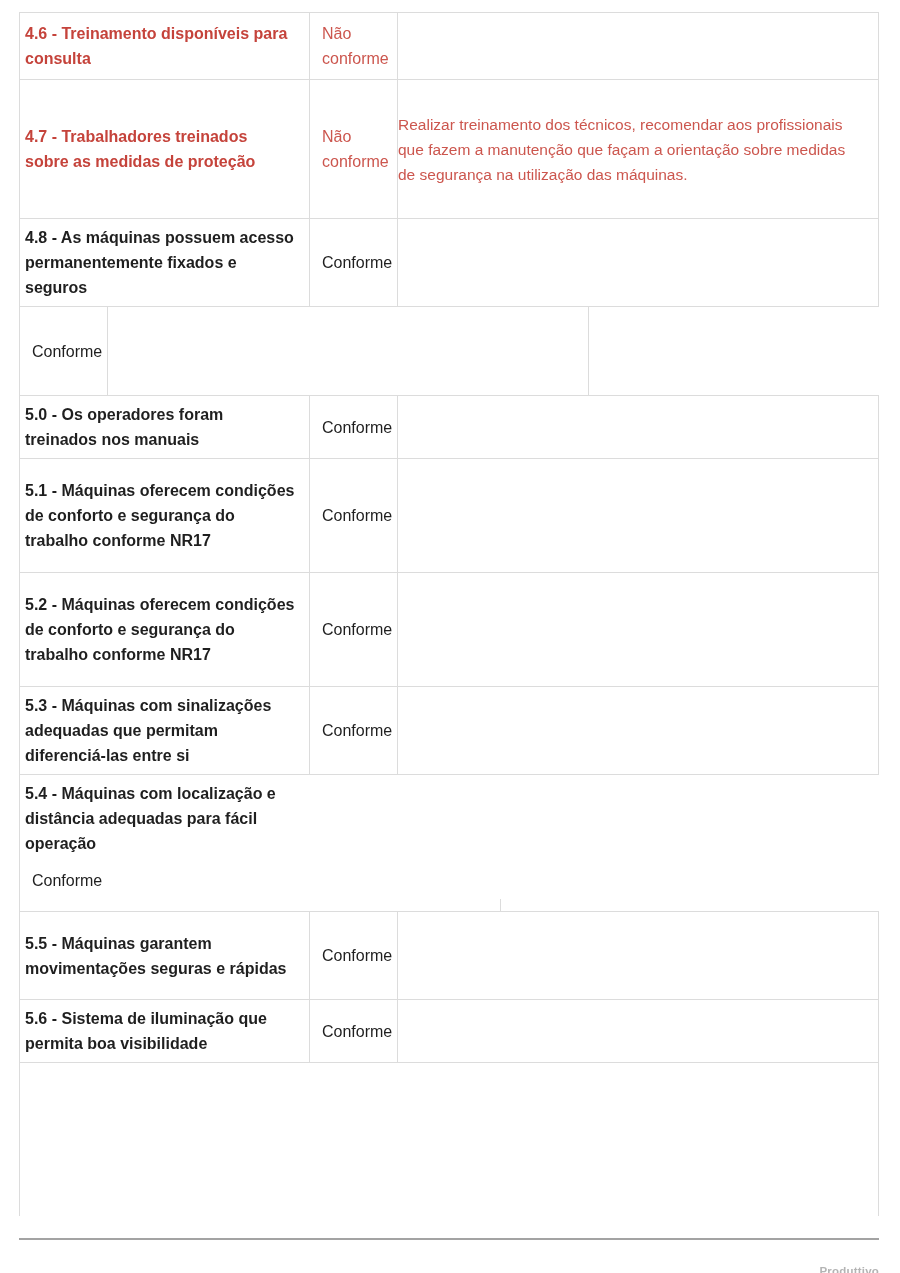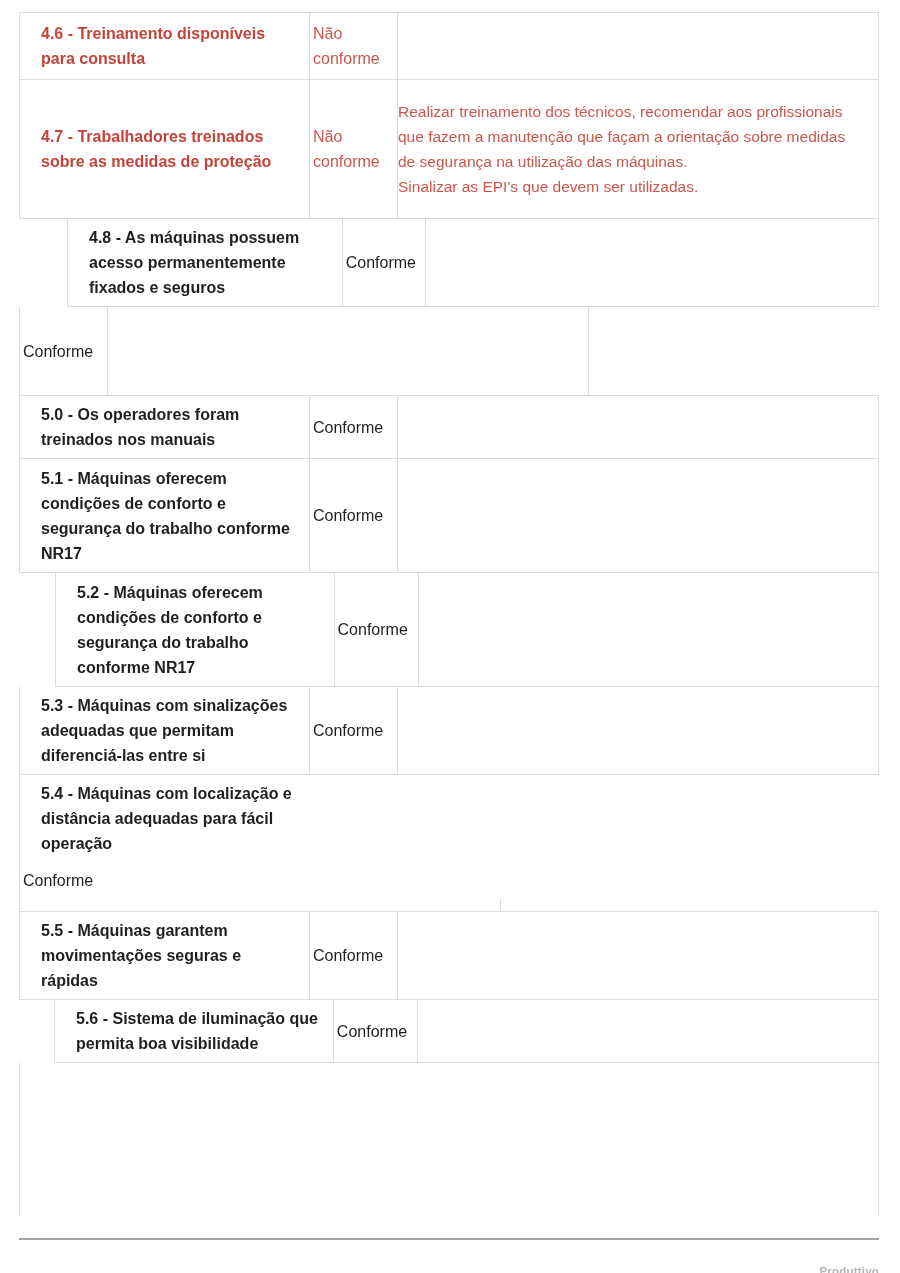"4.6 - Treinamento disponíveis para" .cell-item { padding: 6px 14px 6px 21px -> 6px 14px 6px 5px }
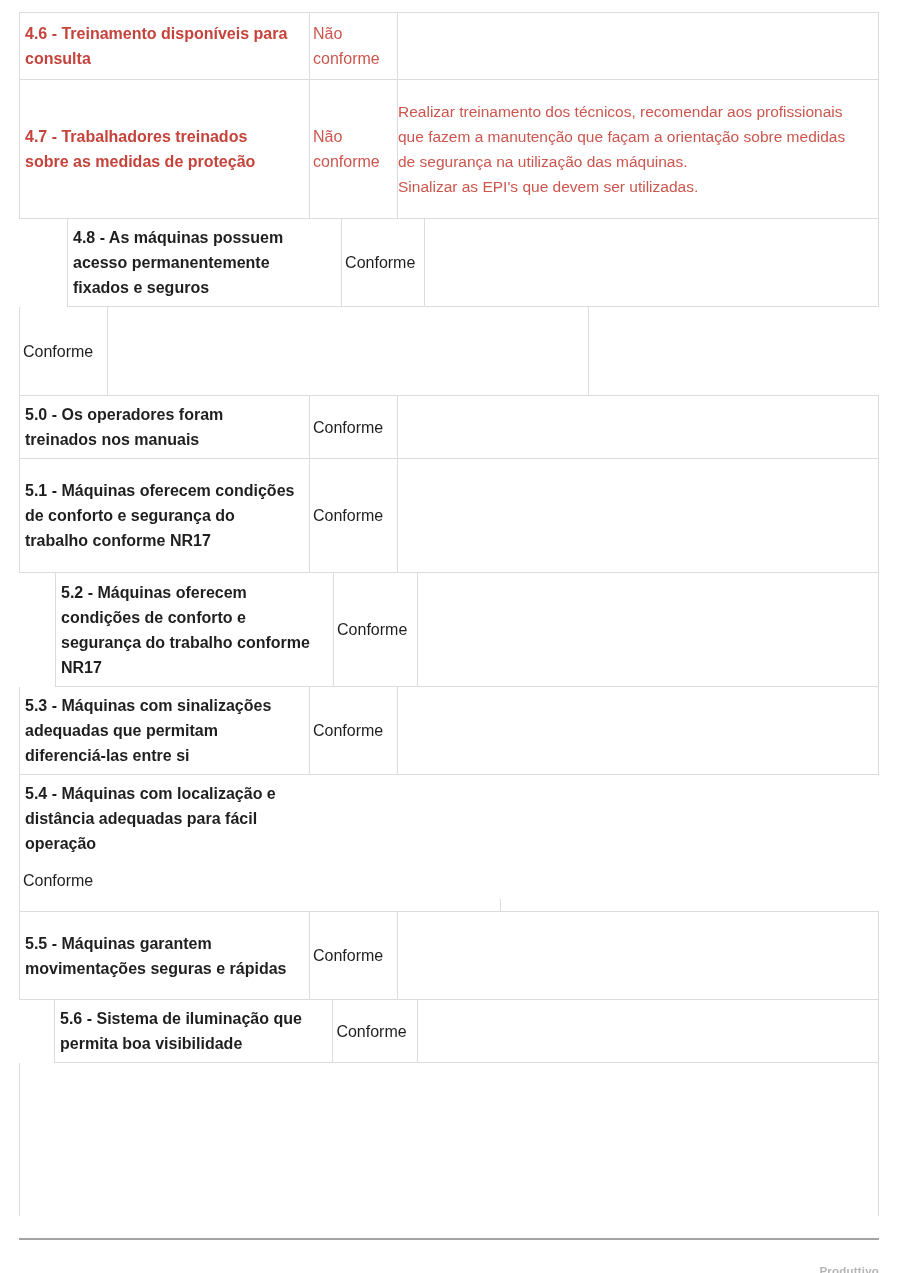"Não conforme" .cell-status { padding: 6px 2px 6px 3px -> 6px 2px 6px 12px }
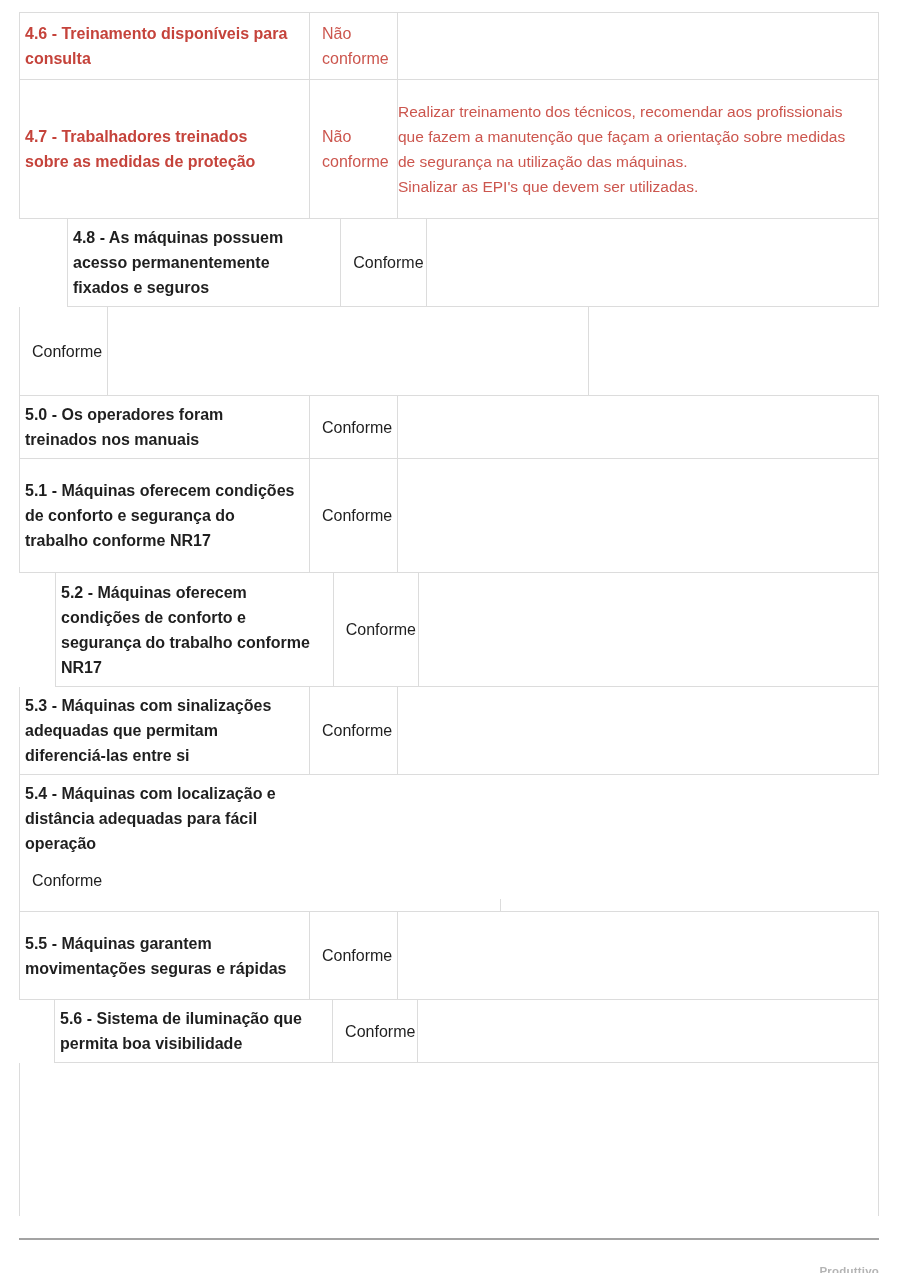"Sinalizar as EPI's que devem" div { html: <div>Sinalizar as EPI's que devem ser utilizadas.</div> -> none }
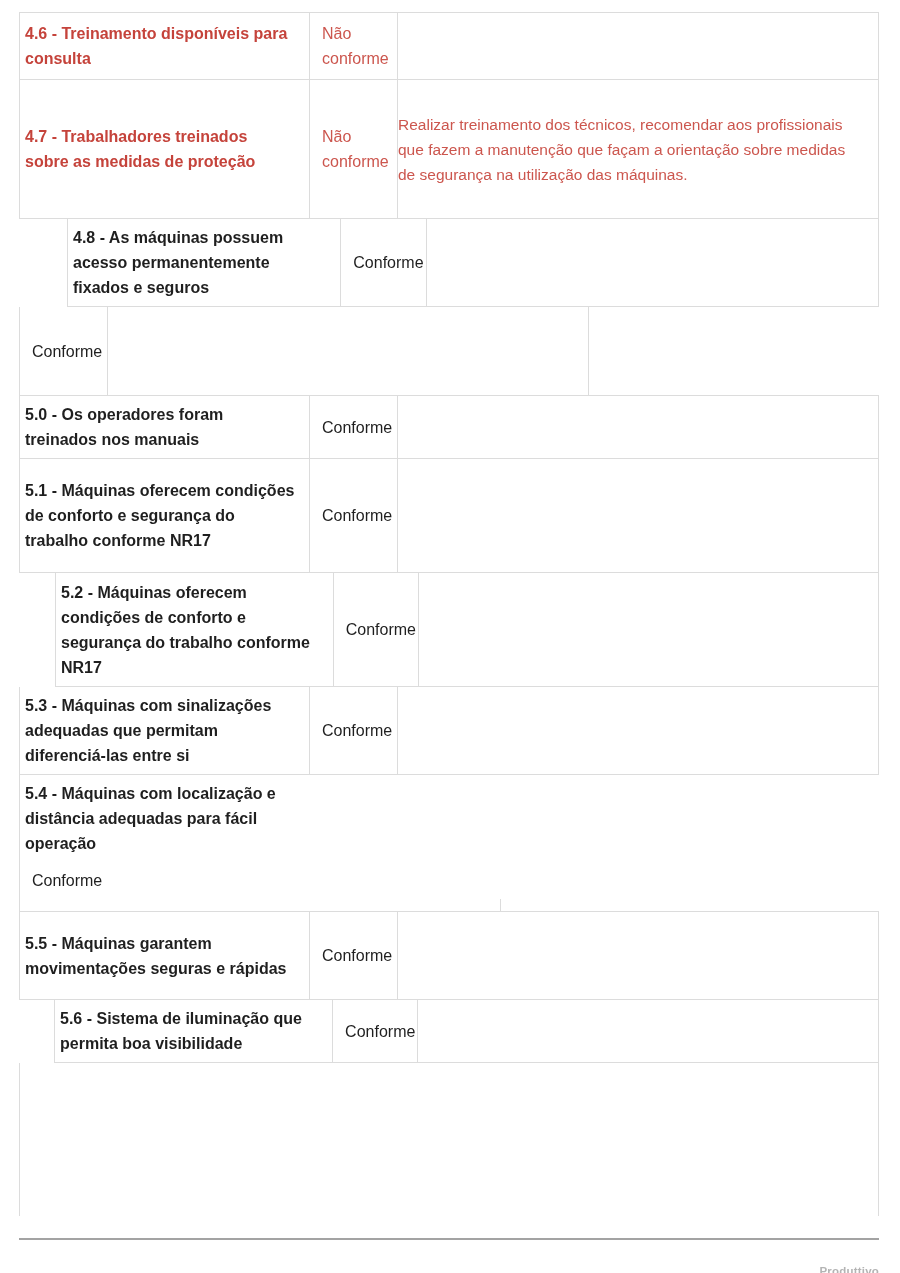"4.8 - As máquinas possuem" #table-rows .row:nth-child(3) { margin-left: 48px -> none }
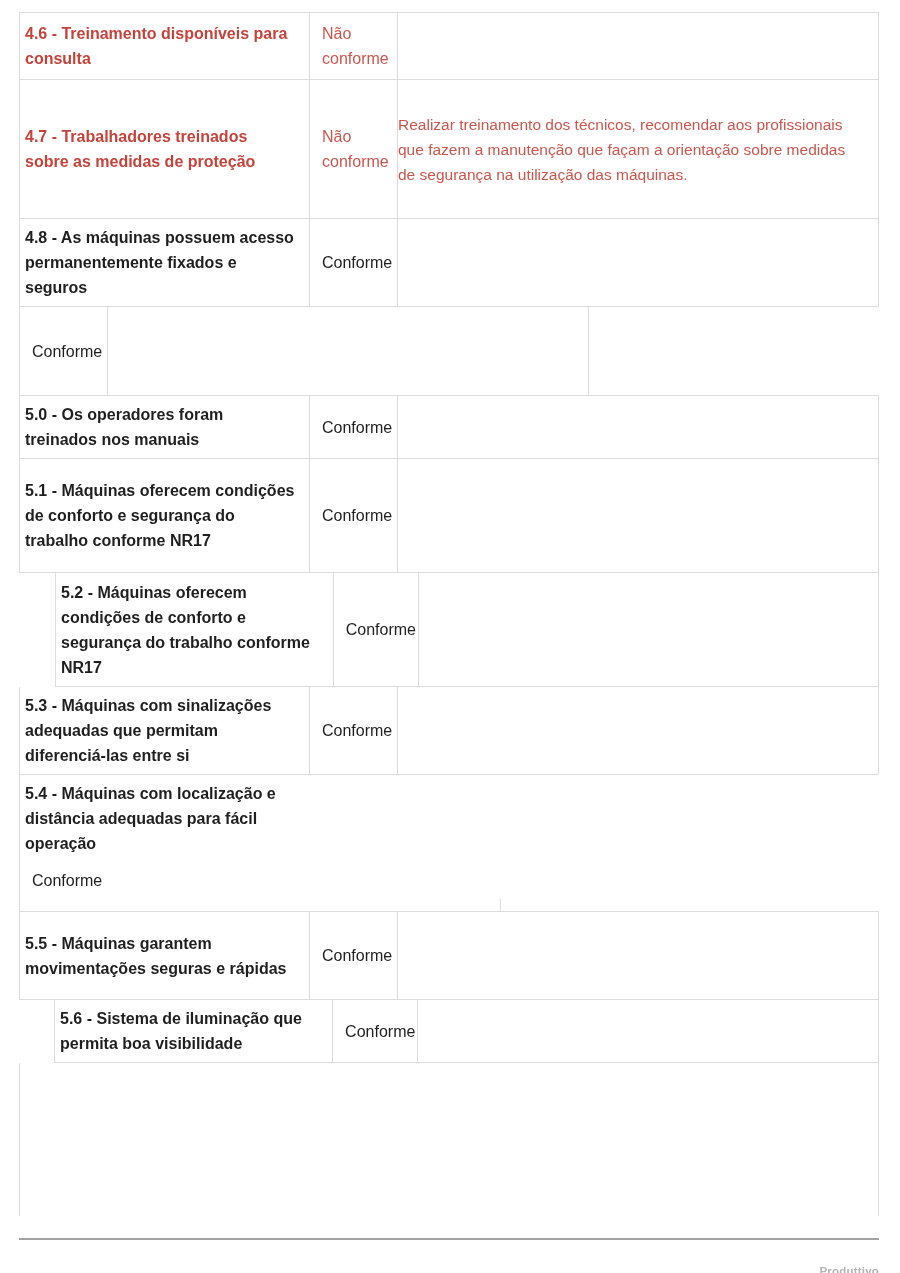"5.2 - Máquinas oferecem condições" #table-rows .row:nth-child(7) { margin-left: 36px -> none }
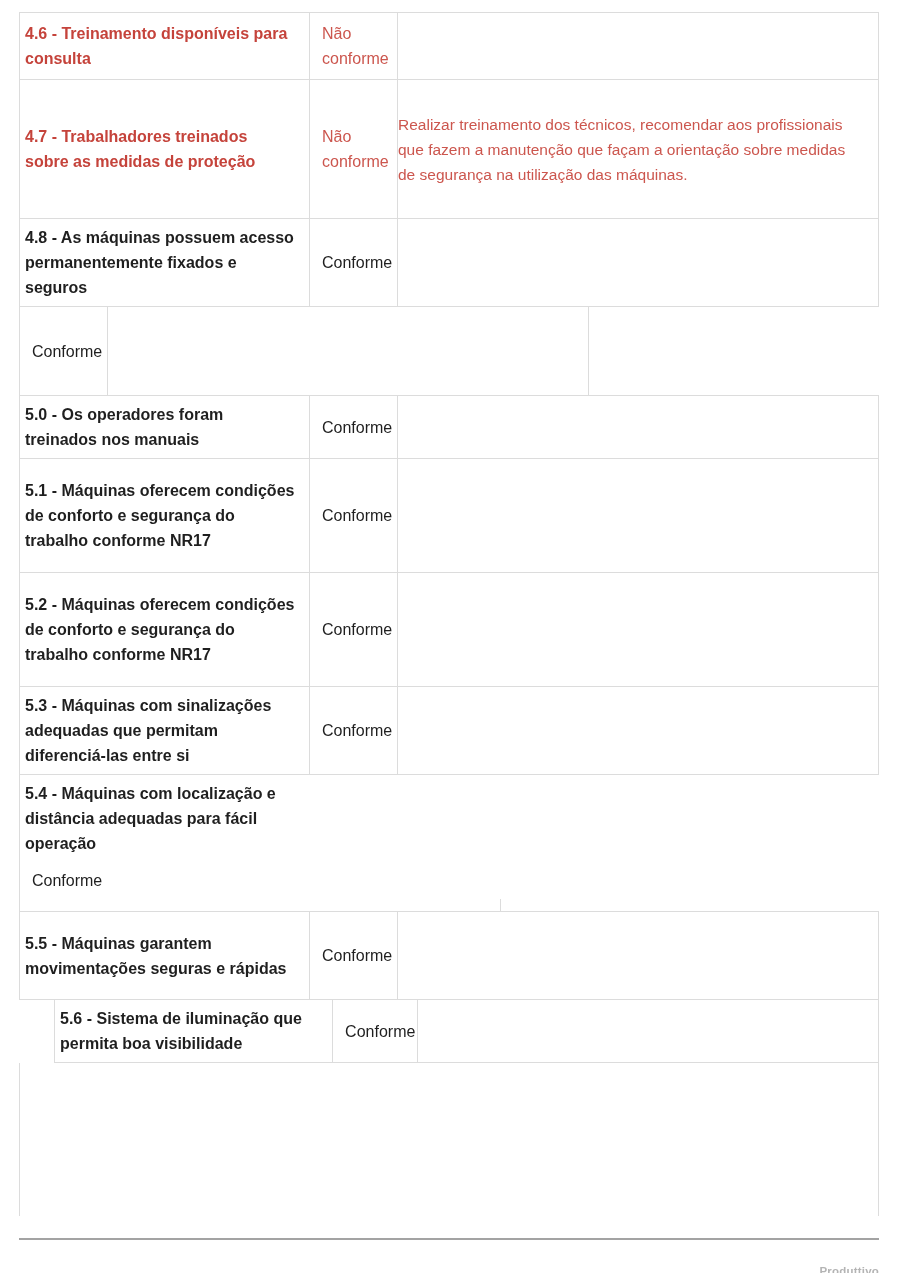"5.6 - Sistema de iluminação" #table-rows .row:nth-child(11) { margin-left: 35px -> none }
